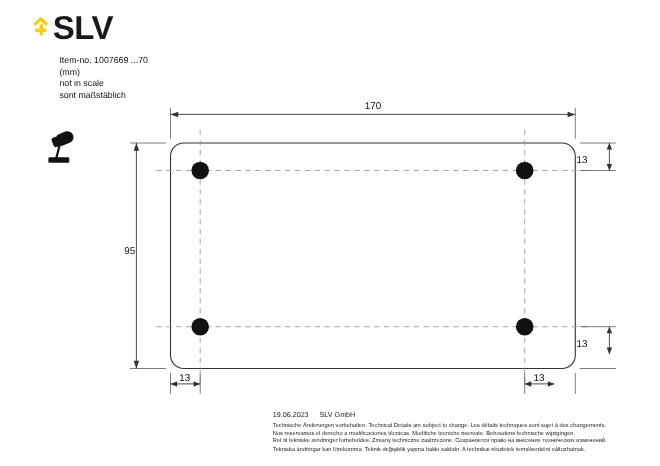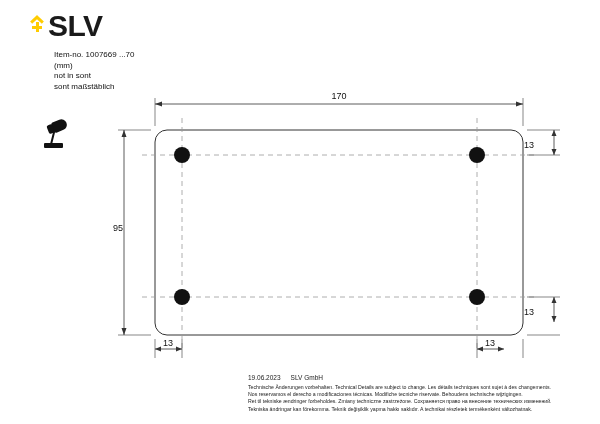"not in sont" div { text: sont -> scale }
